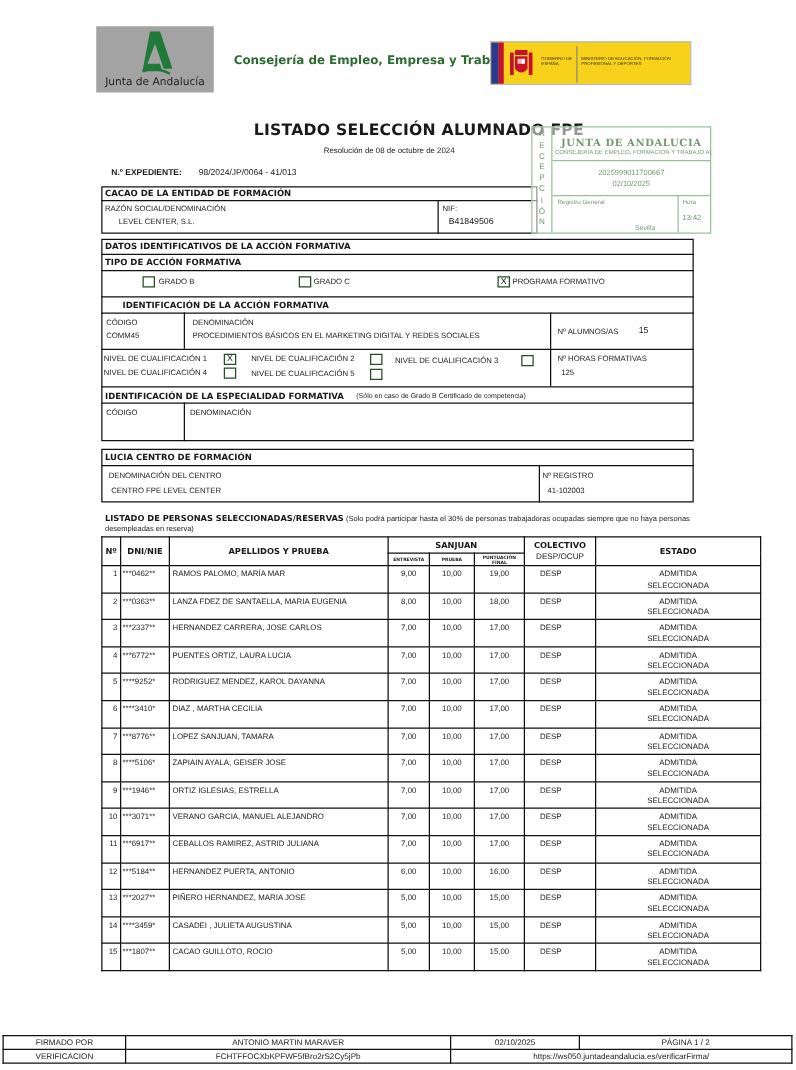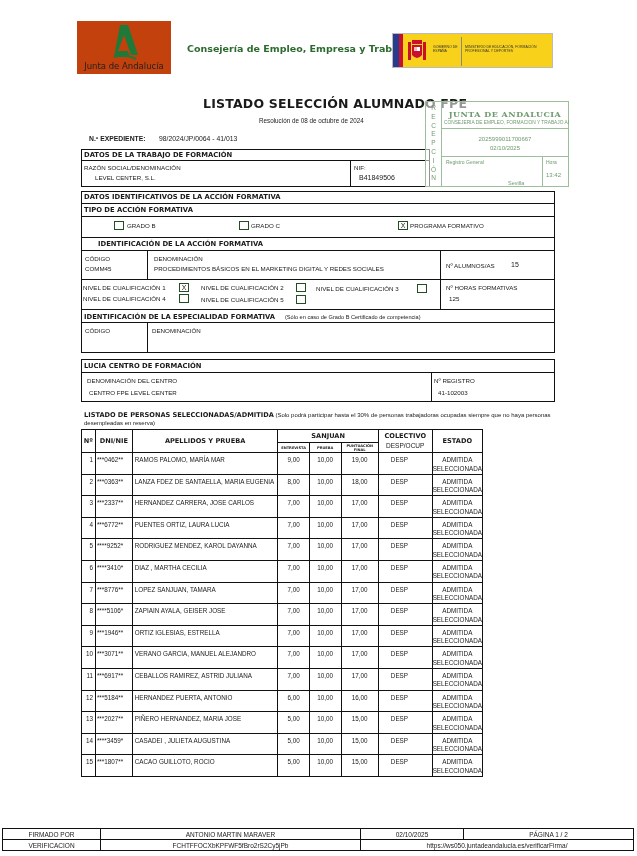"Junta de Andalucía" .logo-ja { background: #c2410c -> #a3a3a3 }
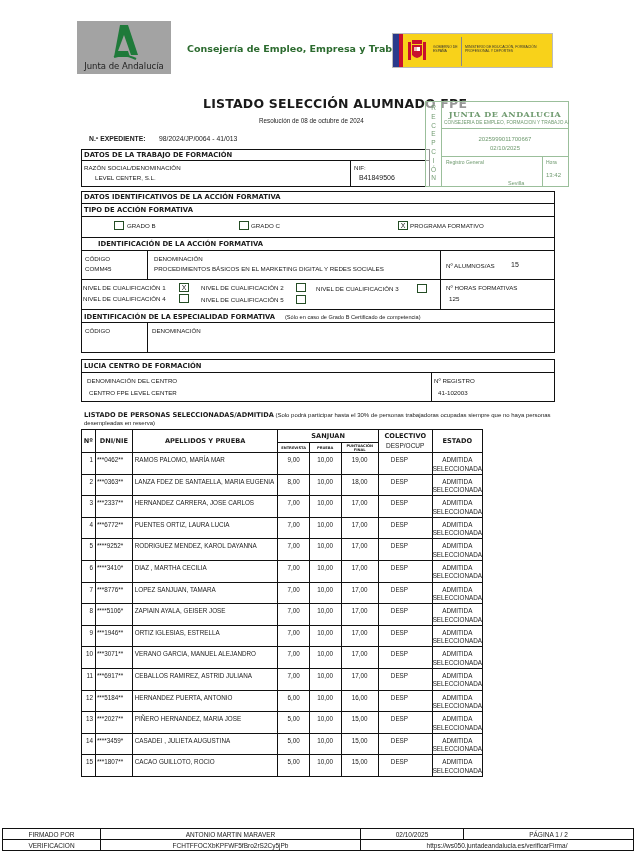"DATOS DE LA TRABAJO DE" div.sec-h { text: DATOS DE LA TRABAJO -> CACAO DE LA ENTIDAD }
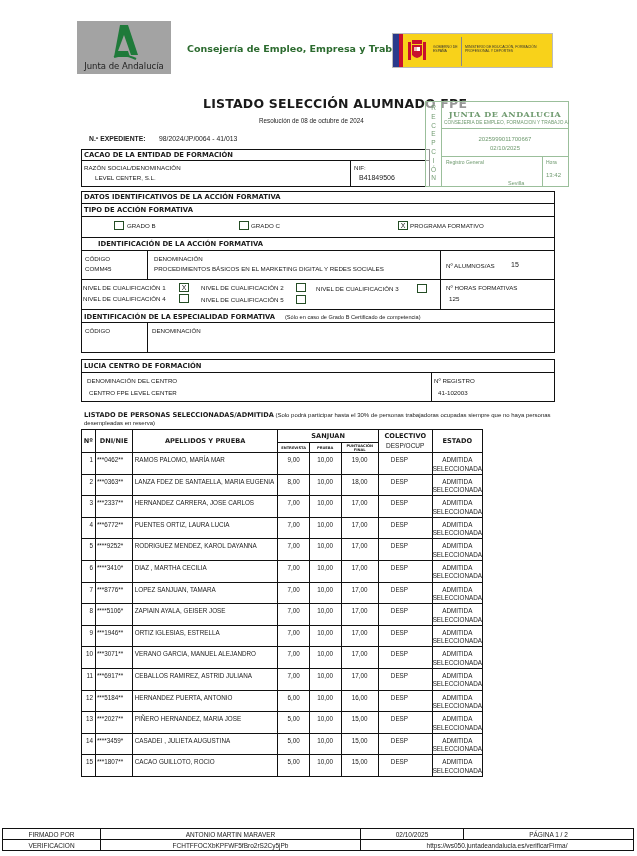"LISTADO DE PERSONAS" b { text: SELECCIONADAS/ADMITIDA -> SELECCIONADAS/RESERVAS }
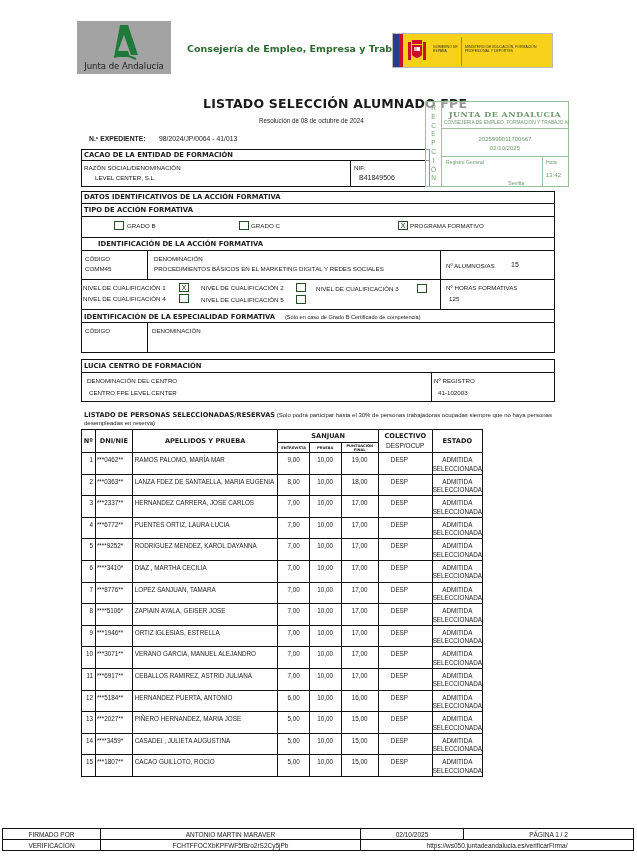"Nº" table.list { width: 402px -> 528px }
